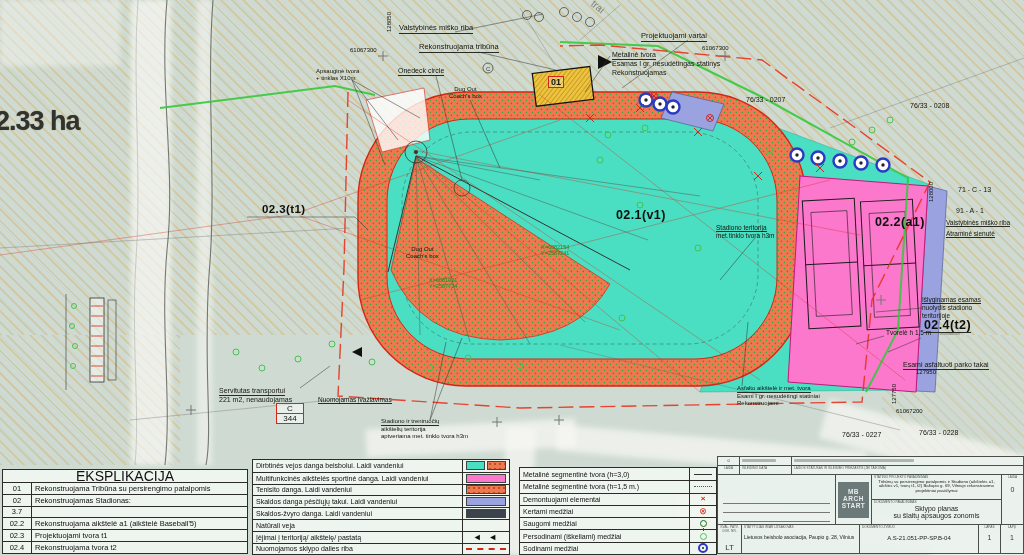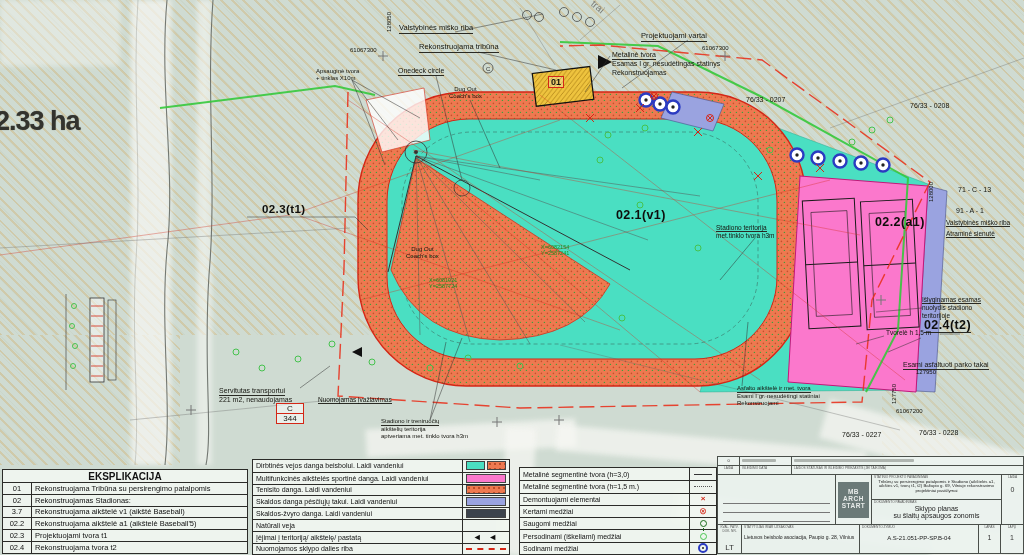"EKSPLIKACIJA" .xtitle { font-size: 10px -> 14px; font-weight: bold -> none }
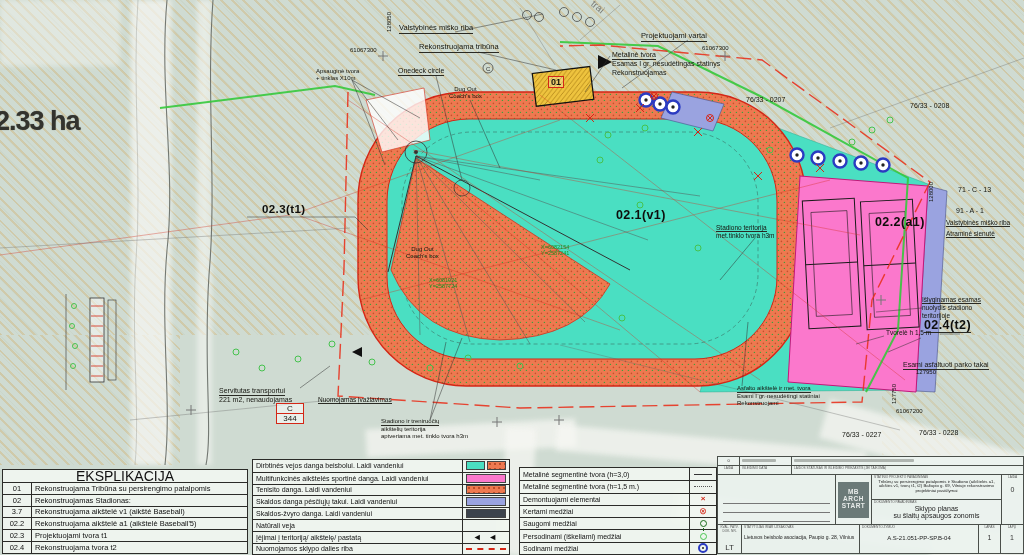"Rekonstruojama aikštelė v1 (aikštė" div.xtext { html: <div>Rekonstruojama aikštelė v1 (aikštė Baseball)</div> -> none }
